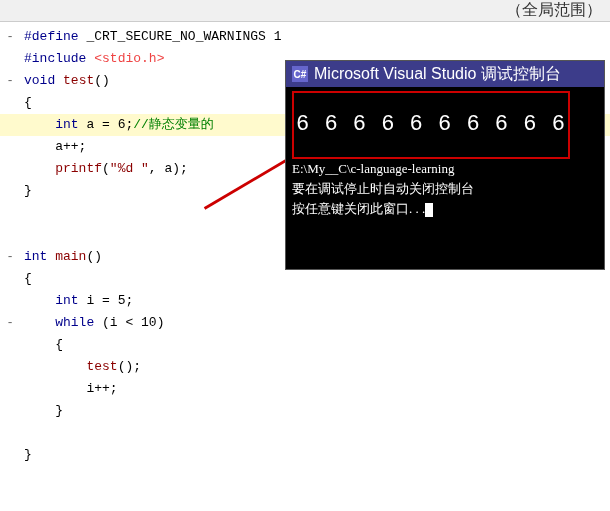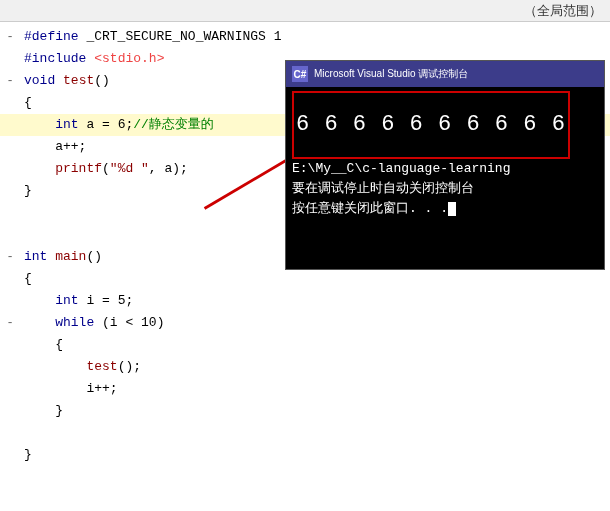"（全局范围）" .top-bar { font-size: 13px -> 16px }
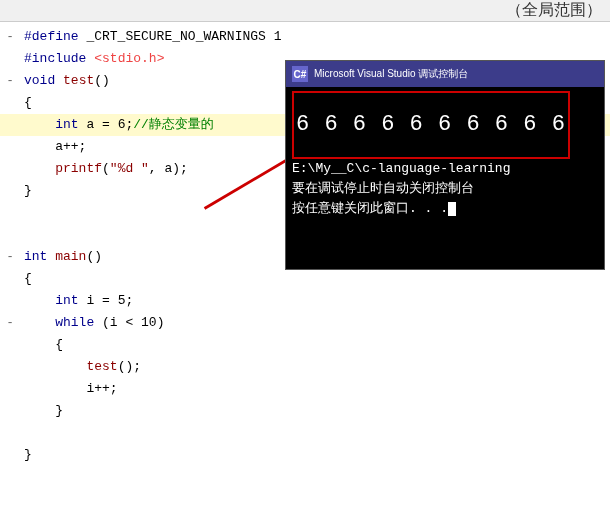"Microsoft Visual Studio 调试控制台" .console-title-text { font-size: 10px -> 16px }
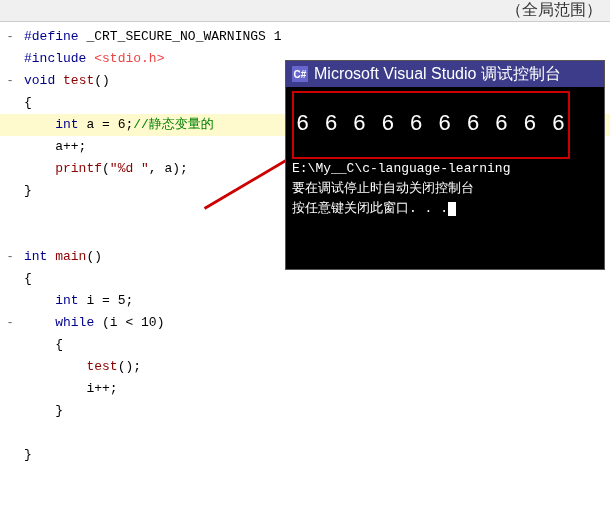"E:\My__C\c-language-learning" .console-output-line { font-family: Liberation Mono, monospace -> Liberation Serif, serif }
